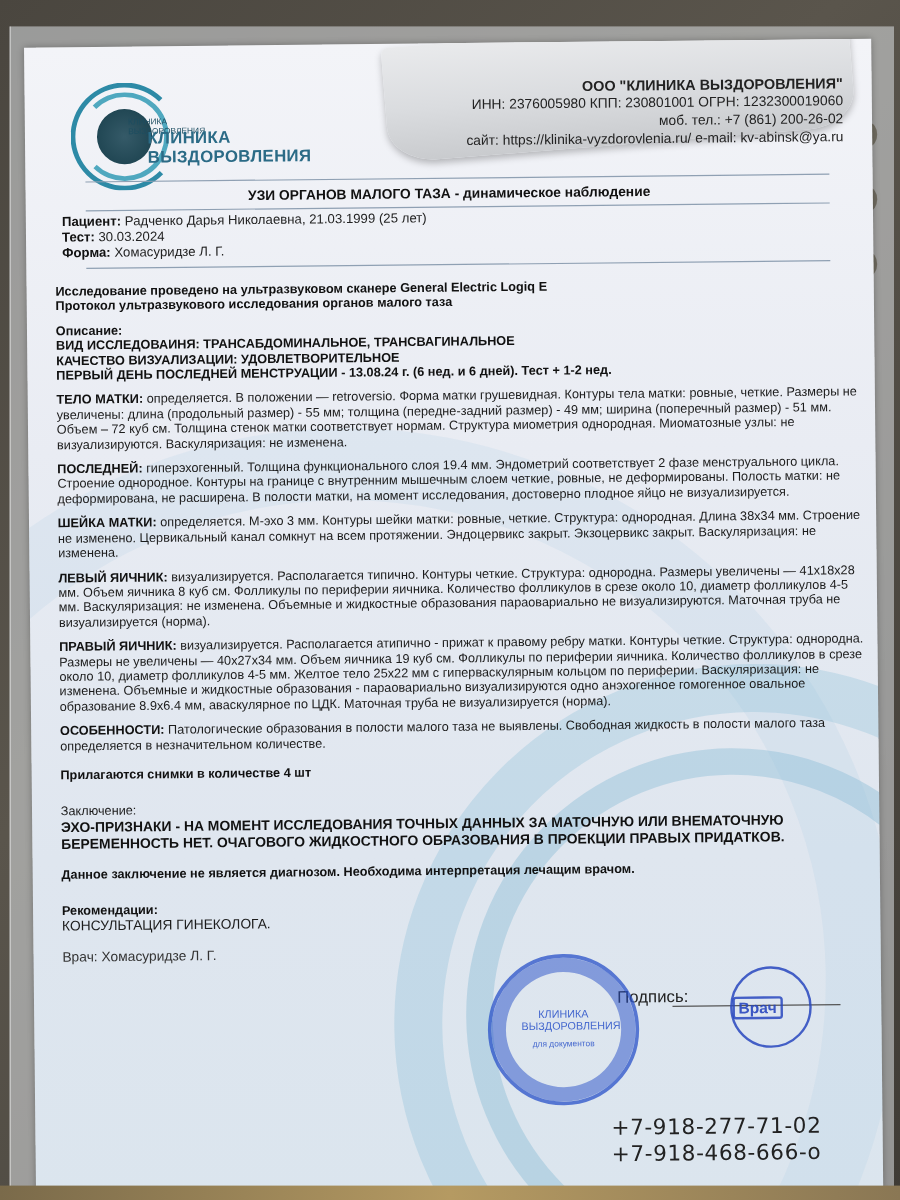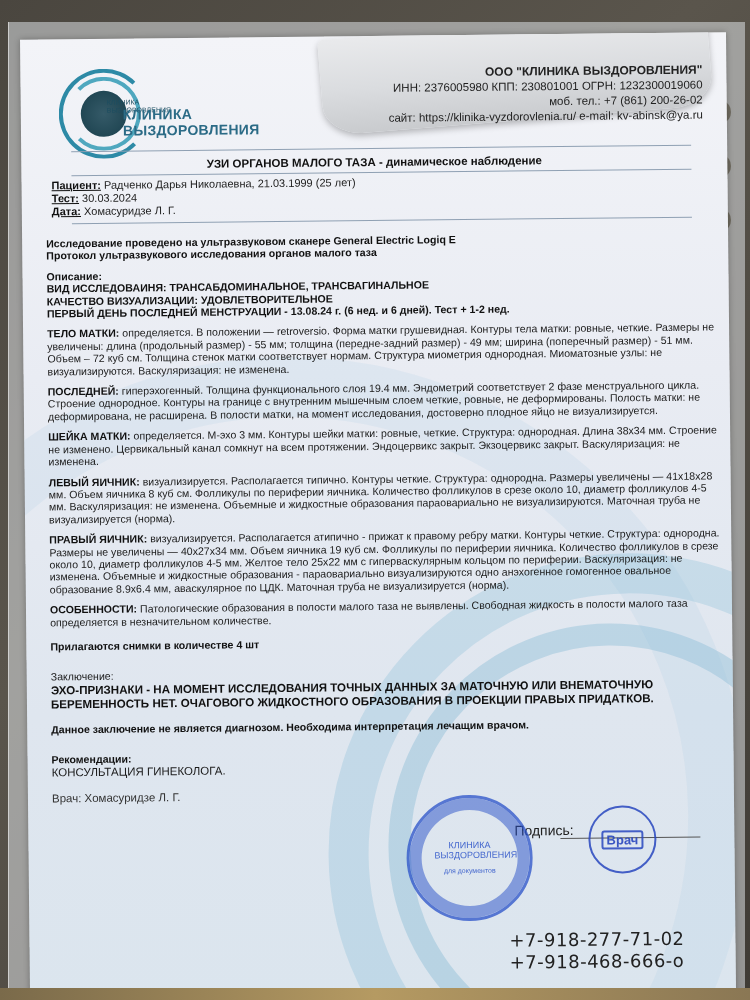"Пациент:" .patient b { text-decoration: underline -> none }
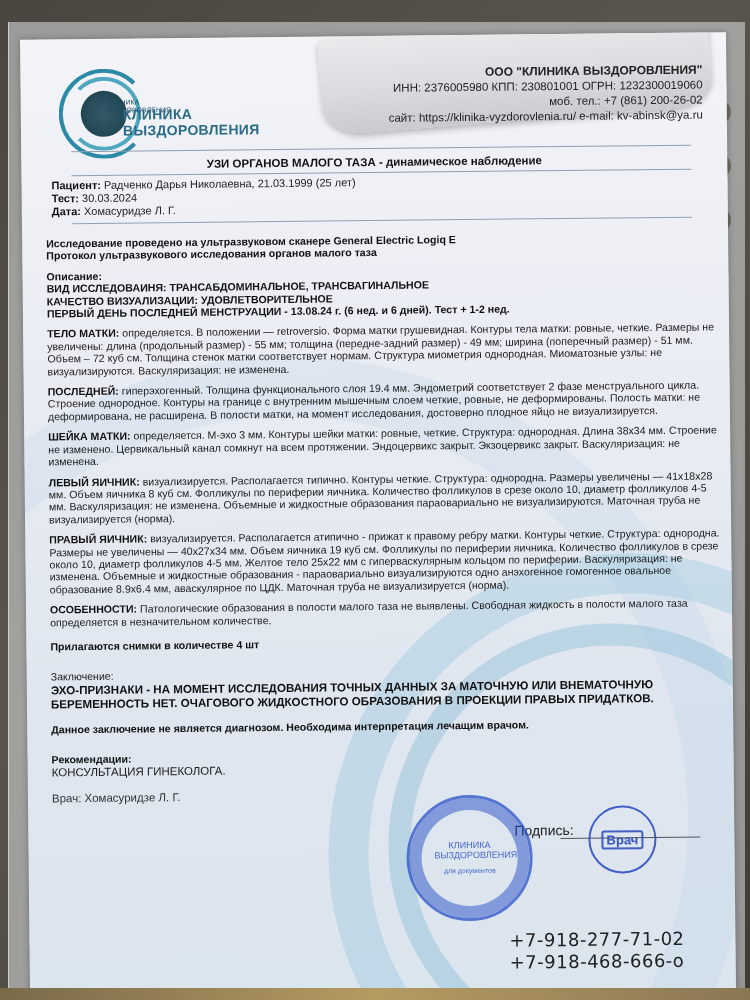"Дата:" b { text: Дата -> Форма }
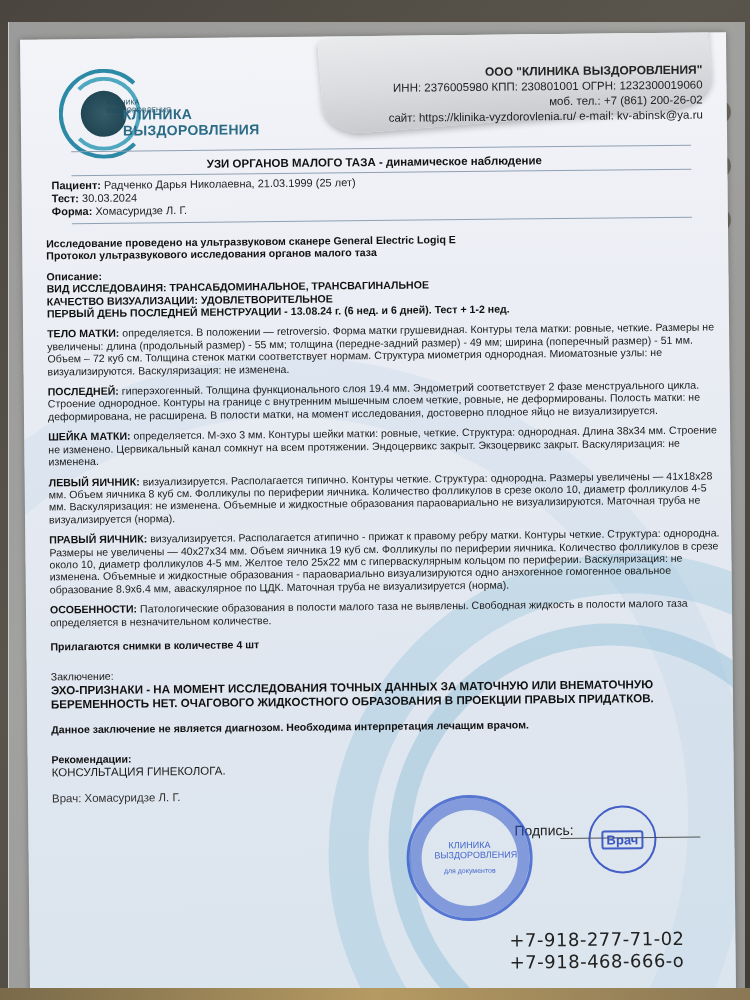"Врач" .stamp-doc { justify-content: center -> flex-start; left: 560px -> 580px }
